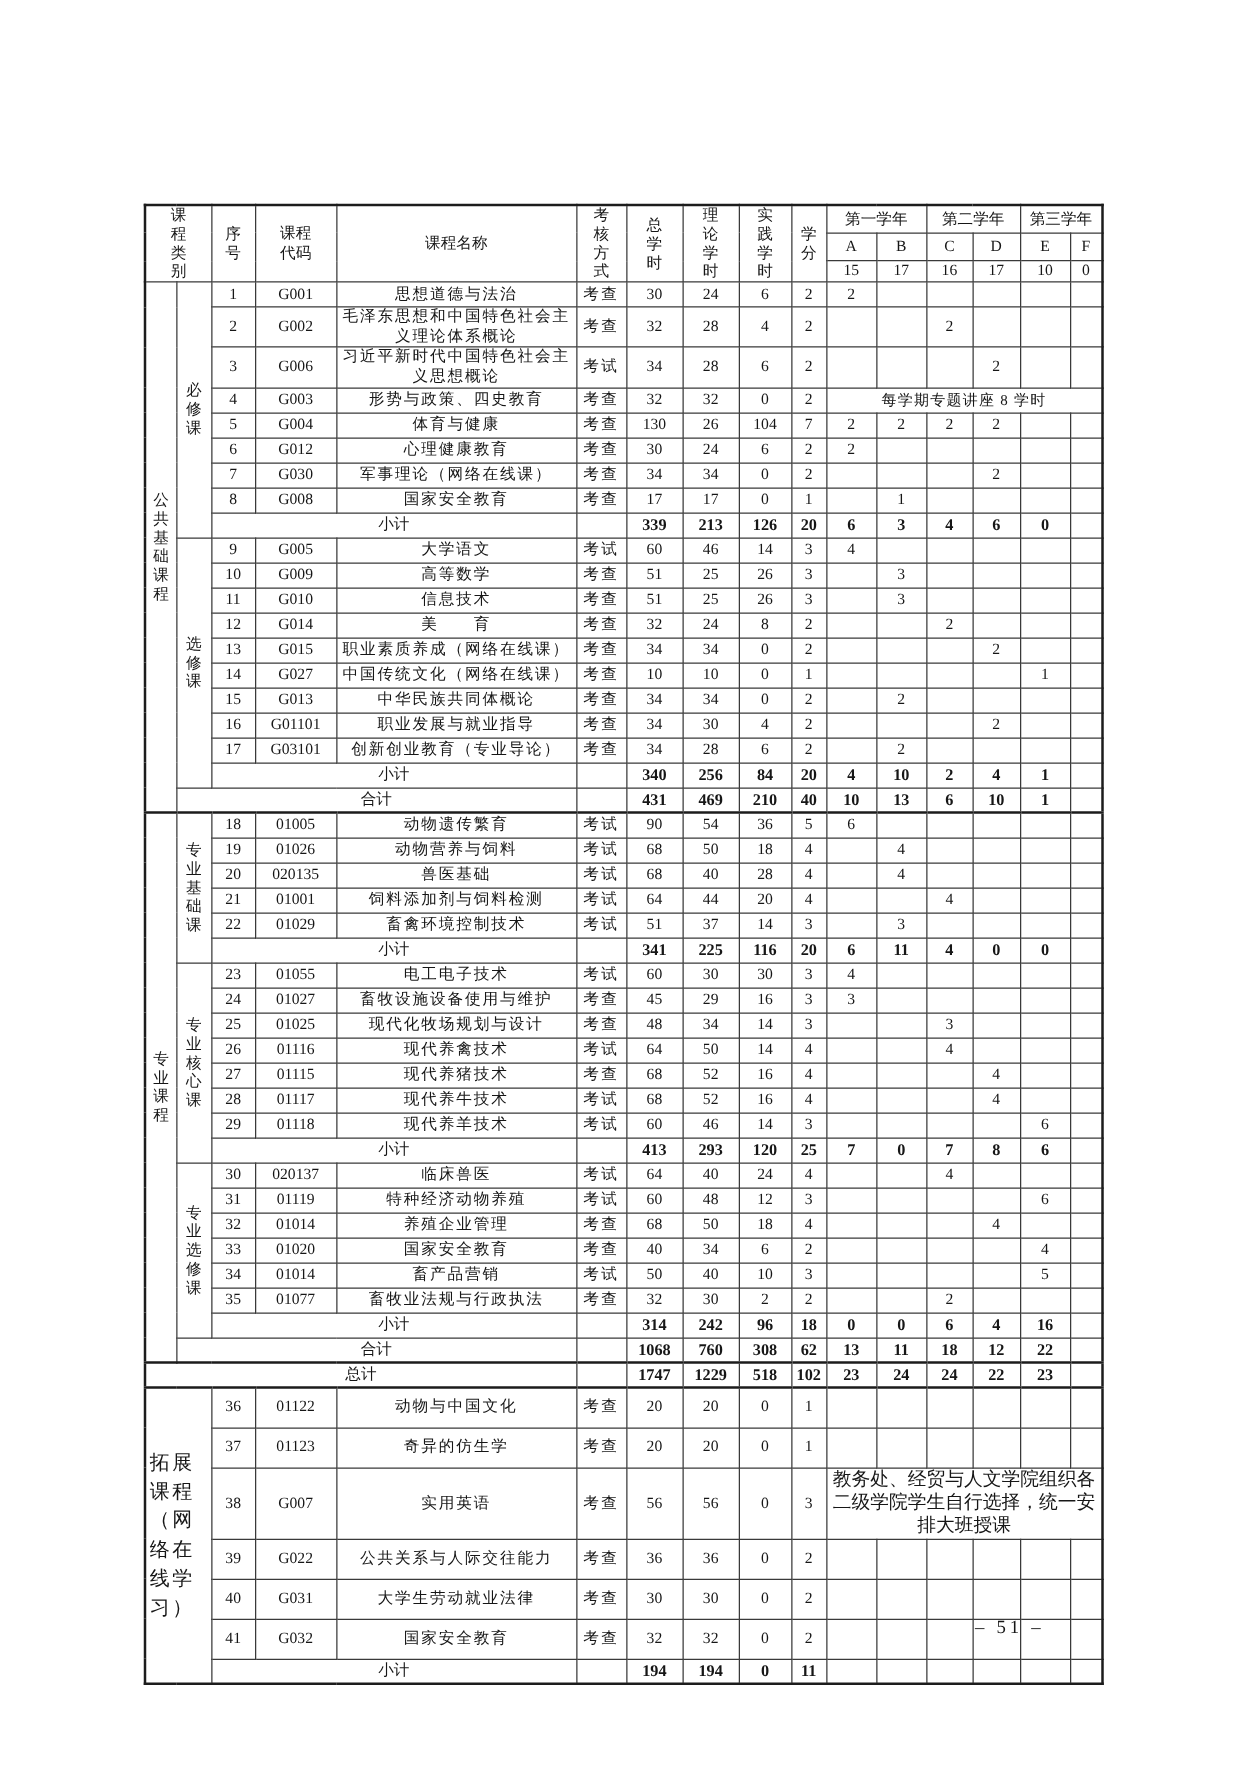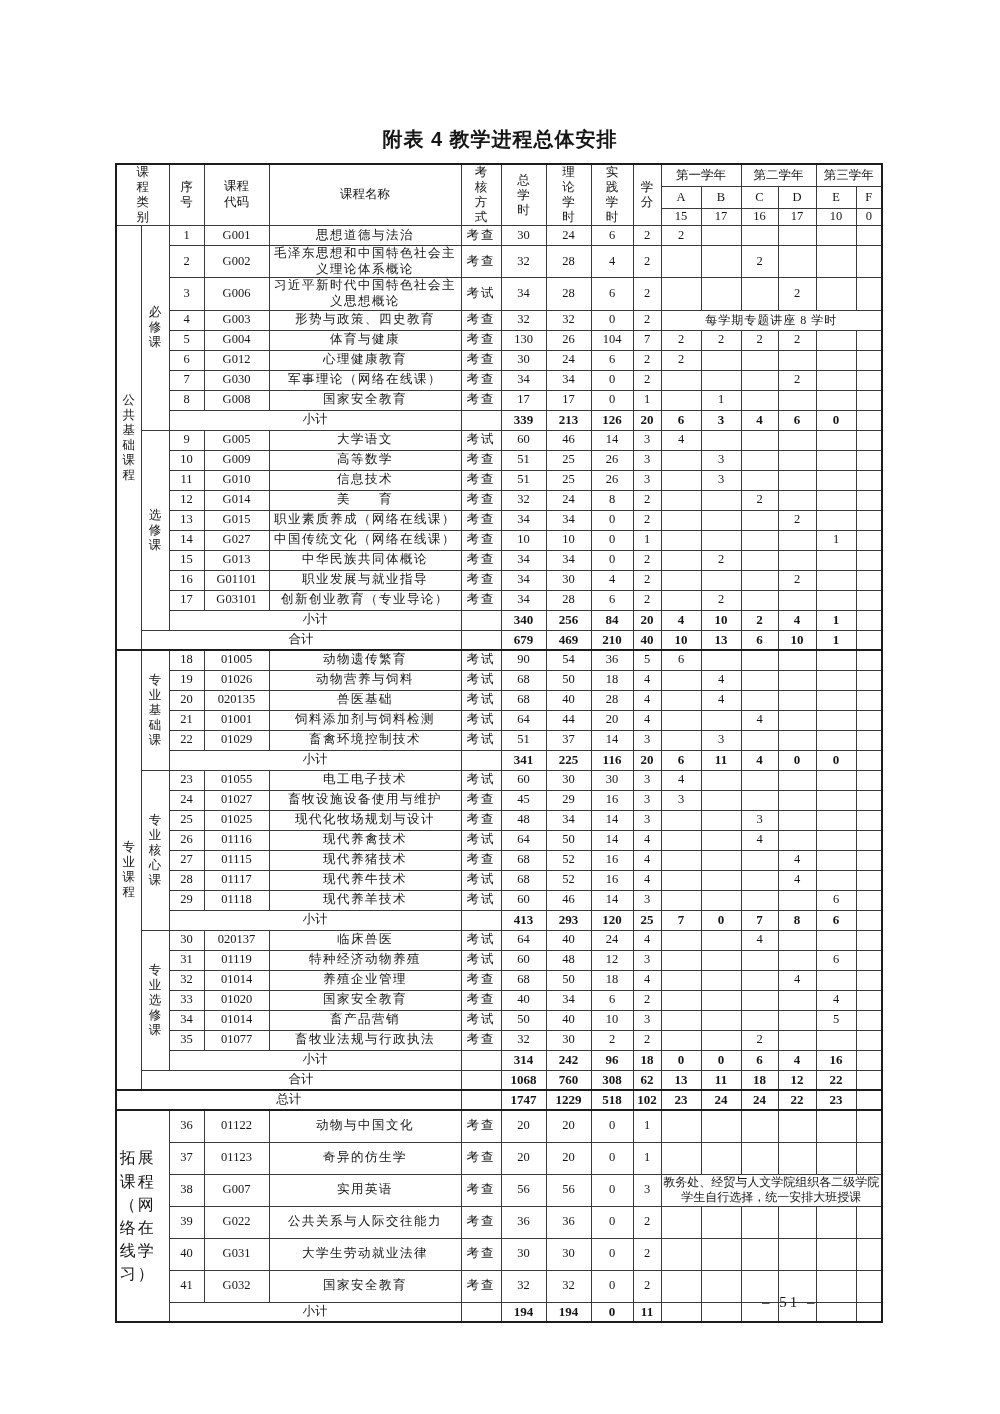"附表 4 教学进程总体安排" h1.doc-title { html: <h1>附表 4 教学进程总体安排</h1> -> none }
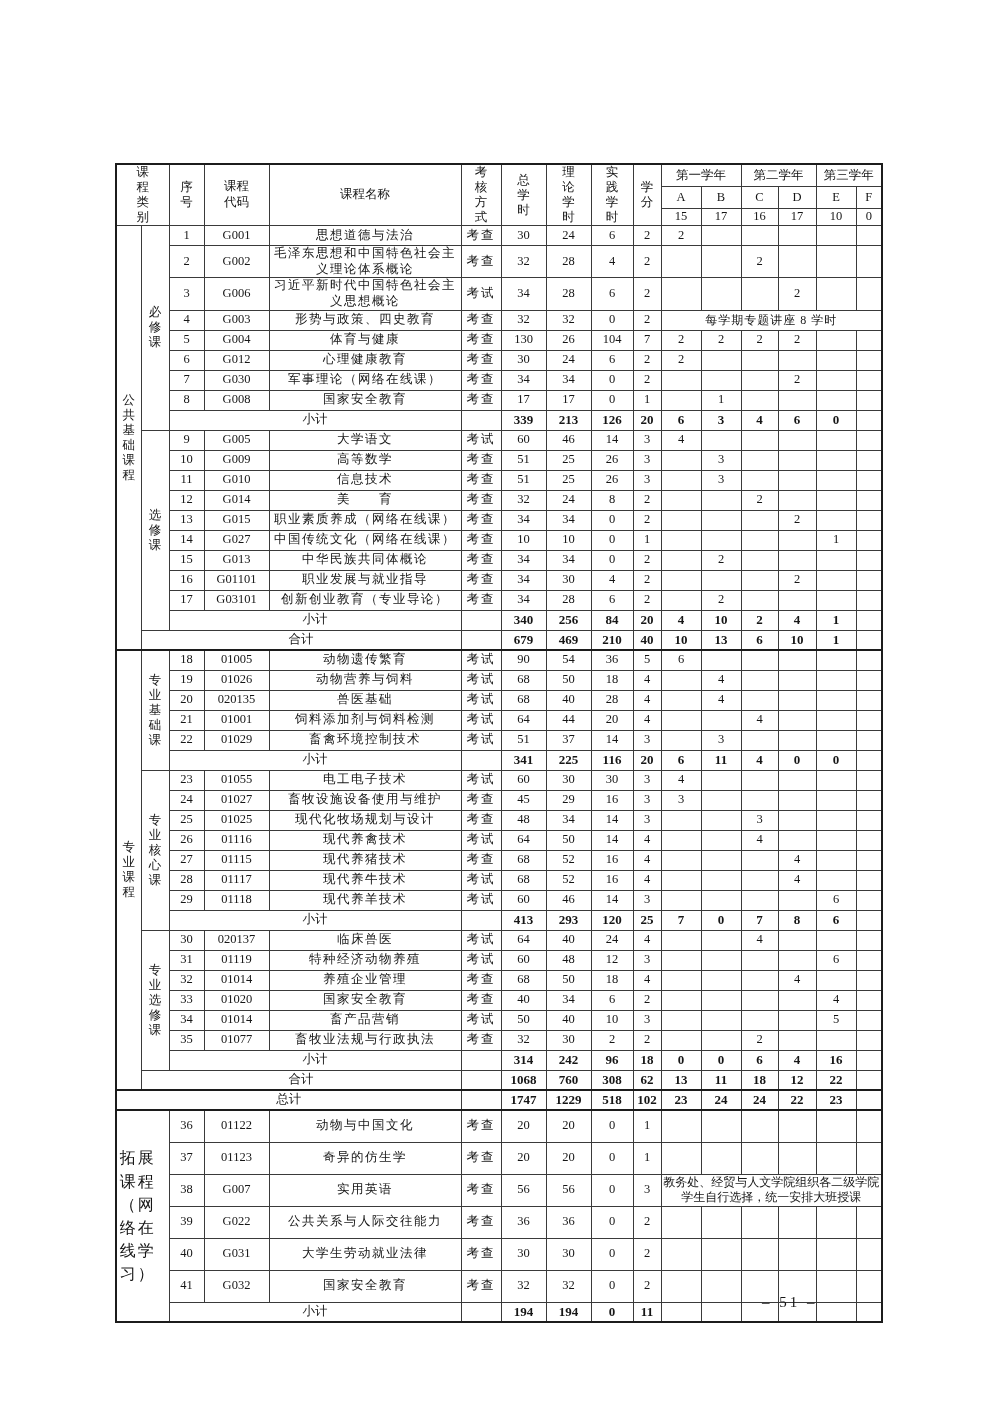"679" td.sumnum { text: 679 -> 431 }
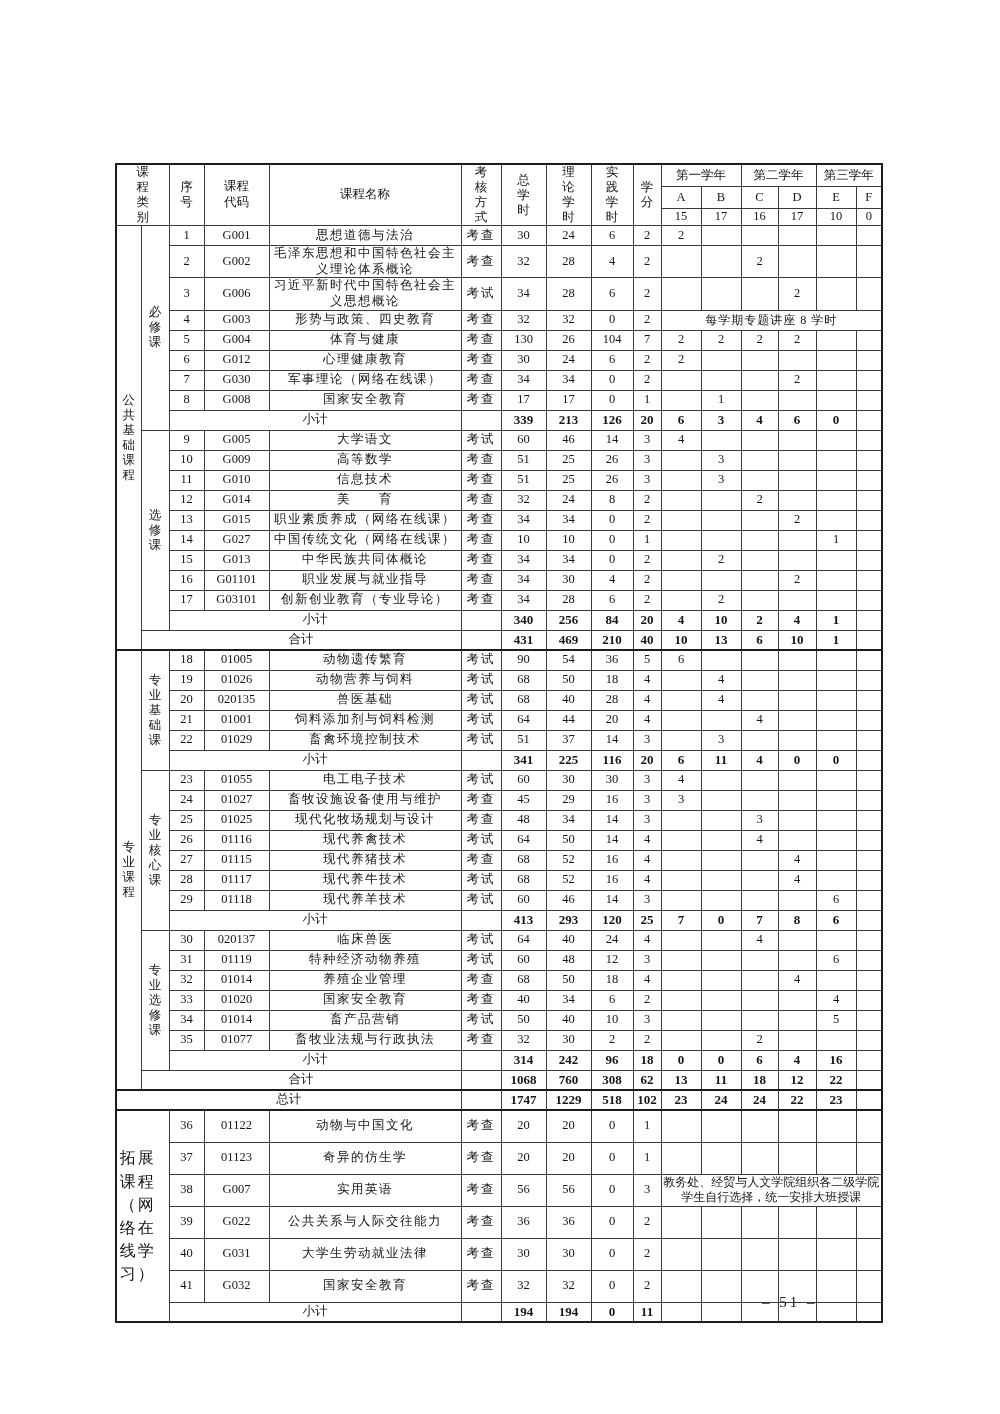"教务处、经贸与人文学院组织各二级学院学生自行选择，统一安排大班授课" td.deptnote { font-size: 12px -> 15px }
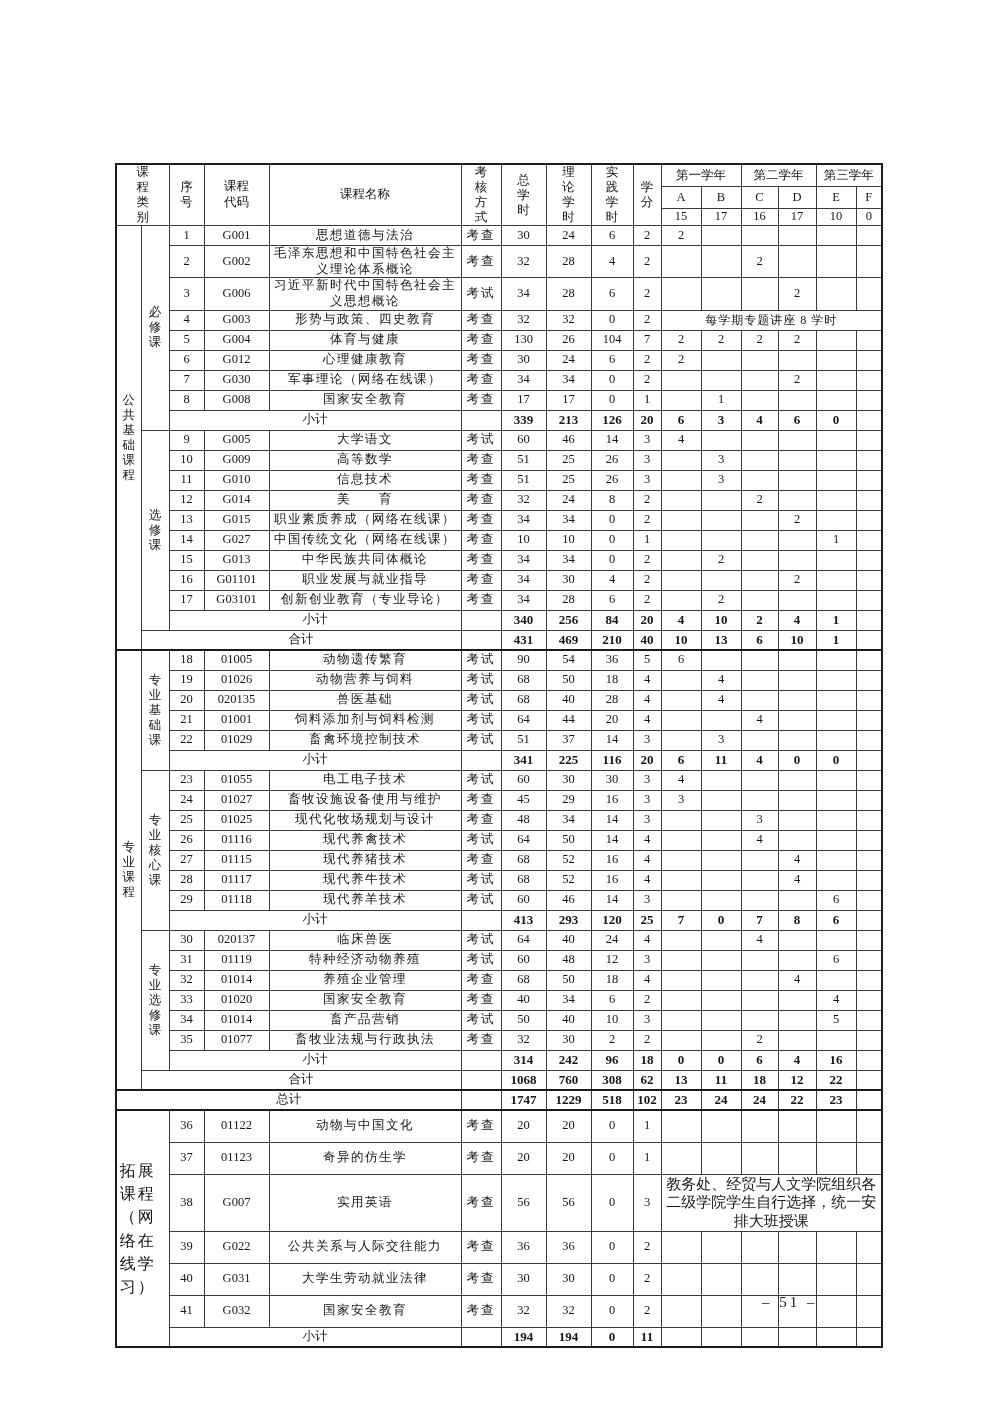"– 51 –" .pageno { left: 762px -> 780px }
